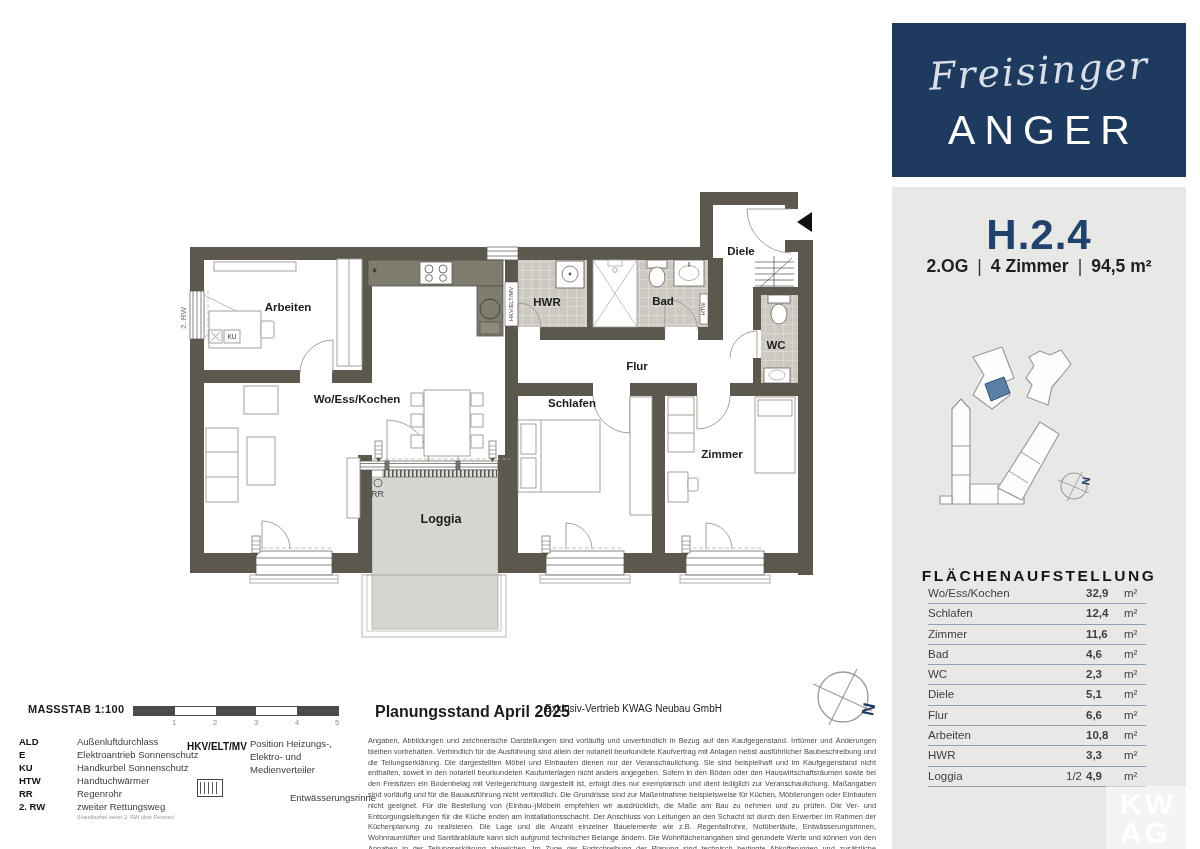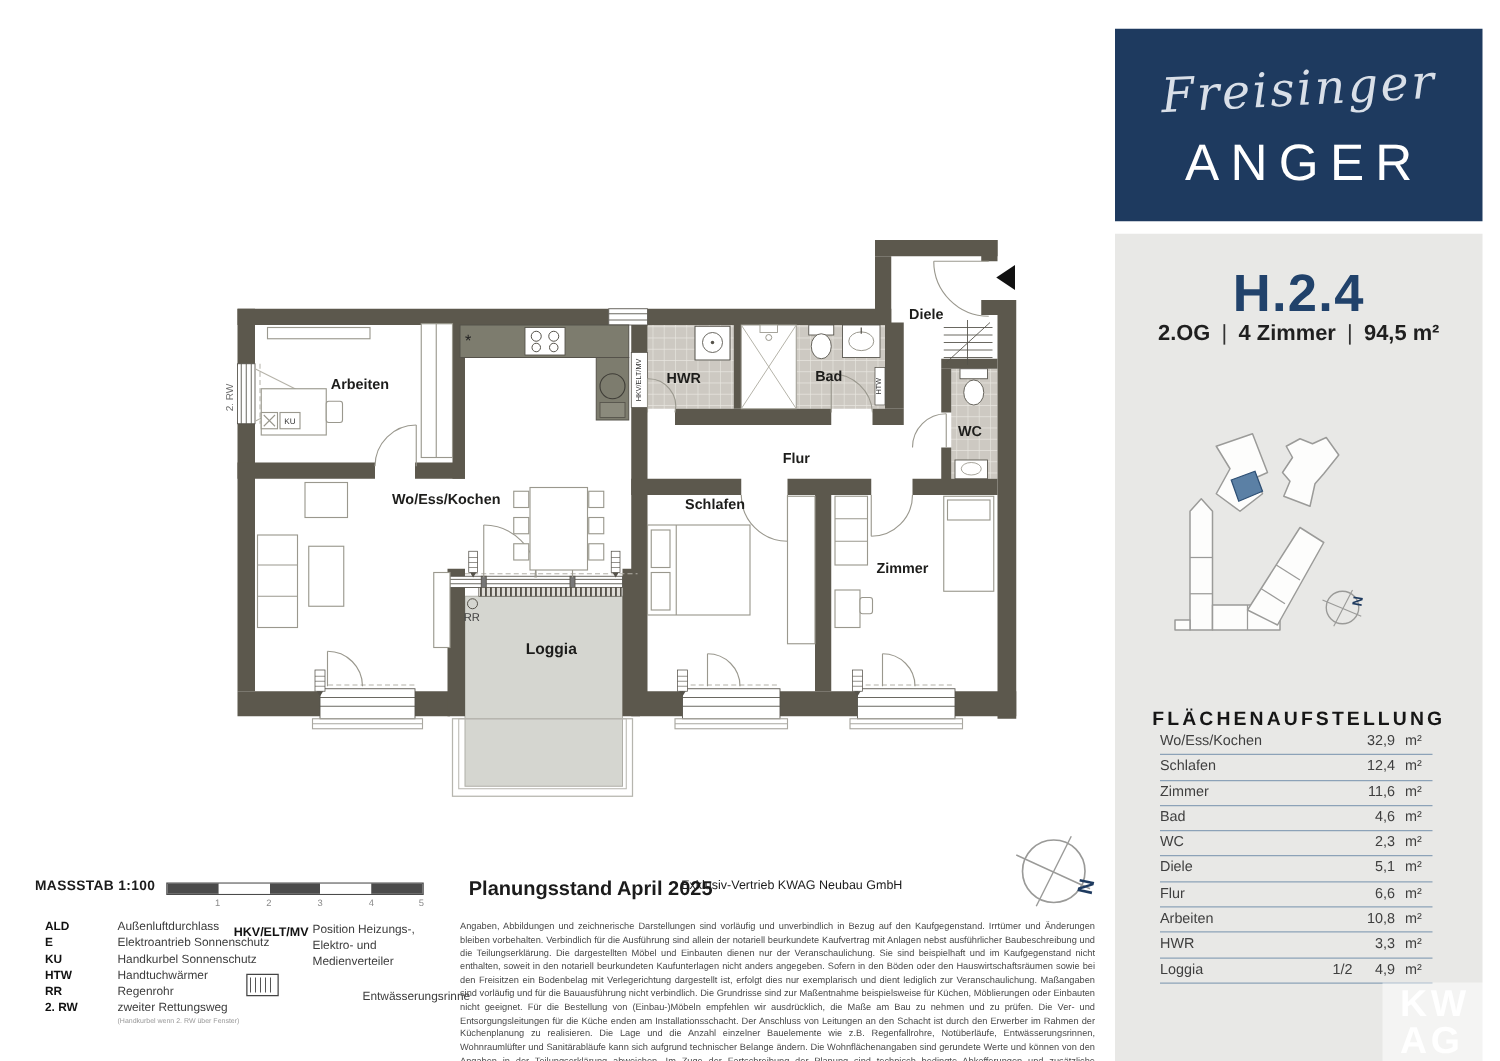"32,9" .arow .val { font-weight: none -> bold; text-align: right -> left }
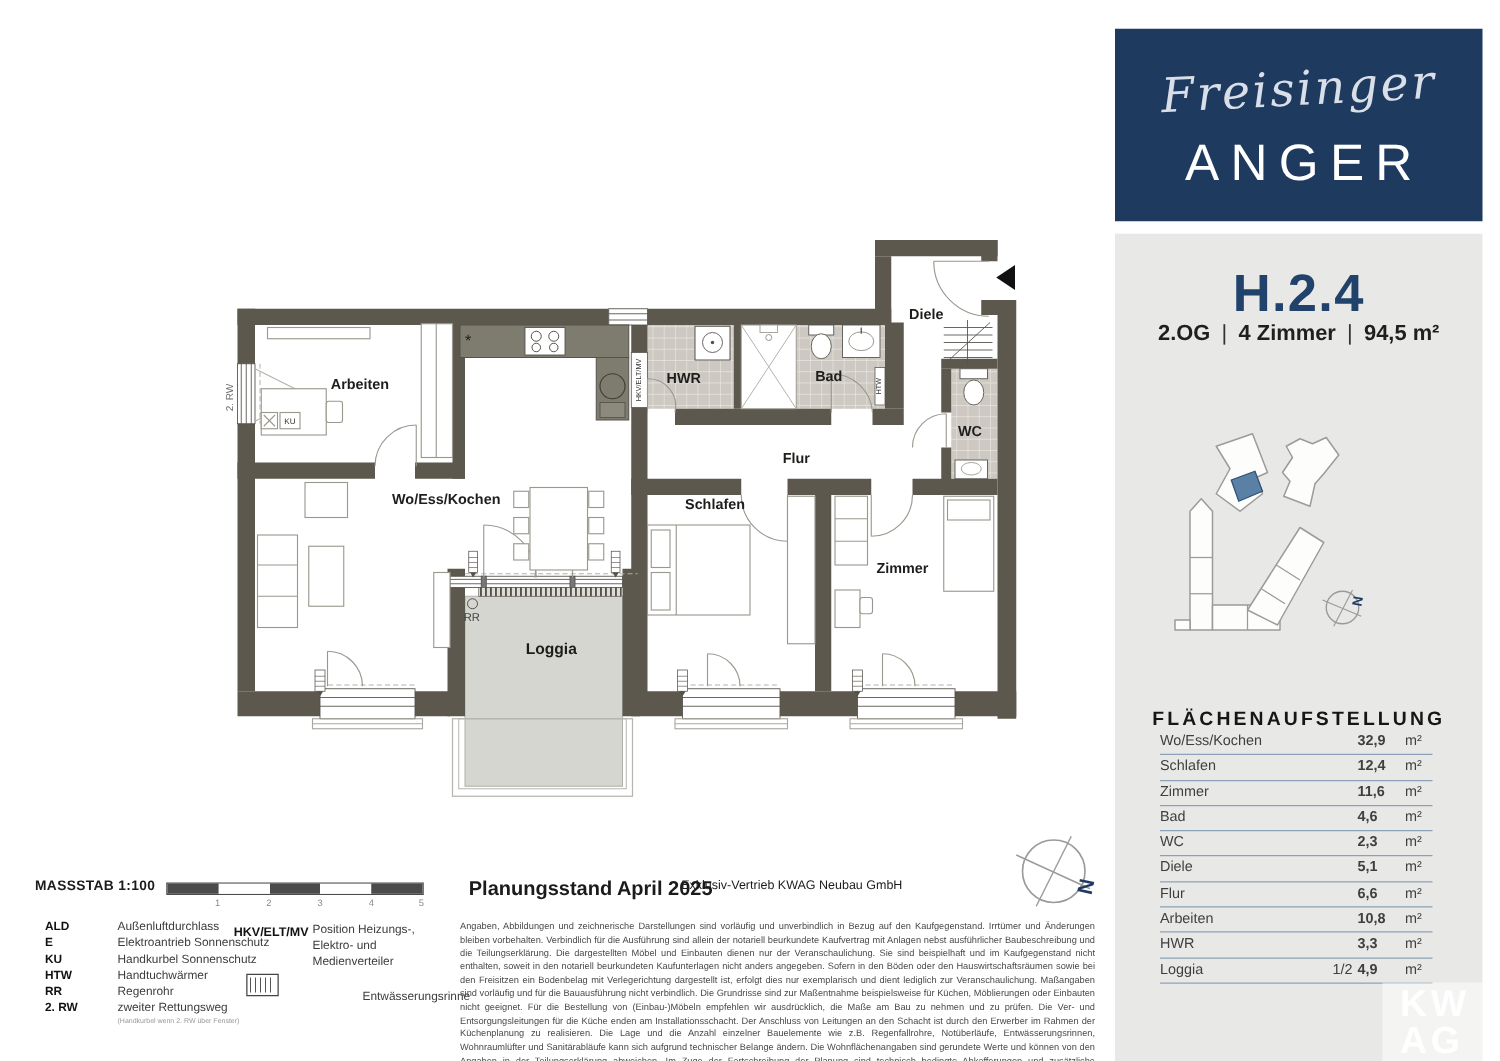"ALD" #legend-items { left: 36px -> 19px }
